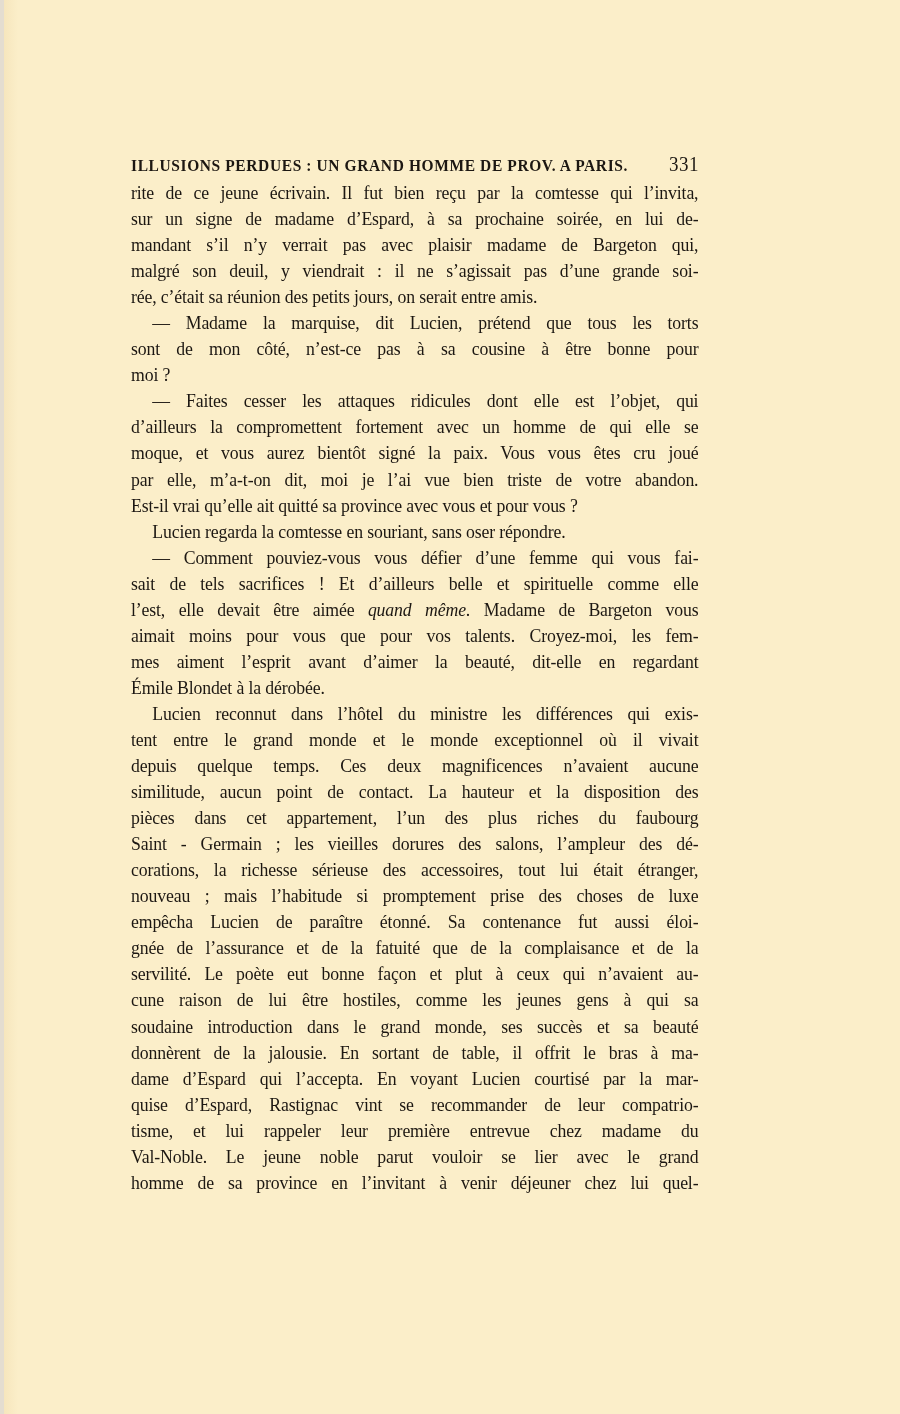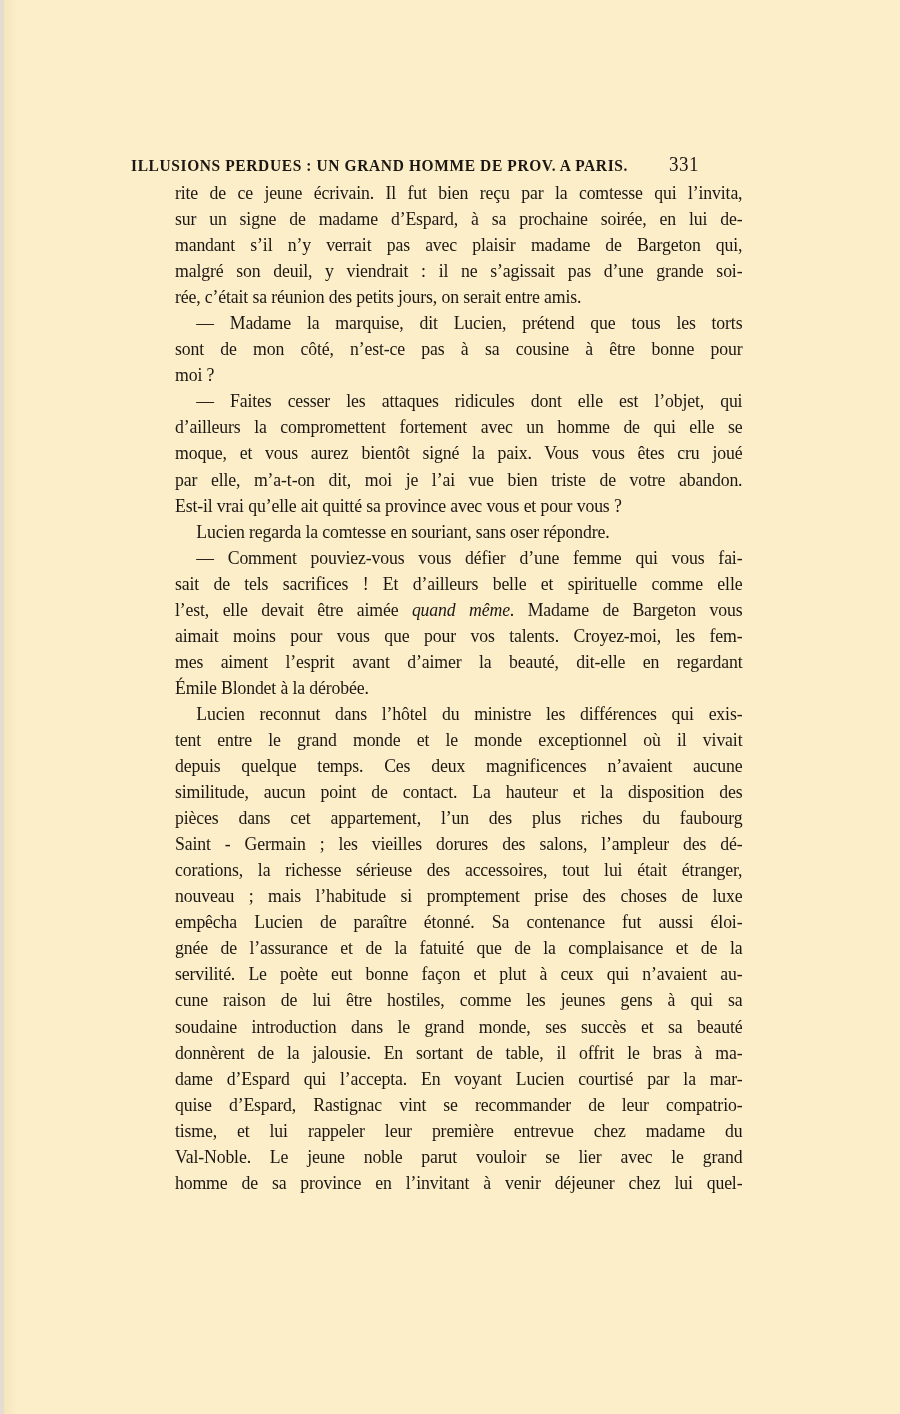"rite de ce jeune écrivain." .body-text { margin-left: 44px -> none }
